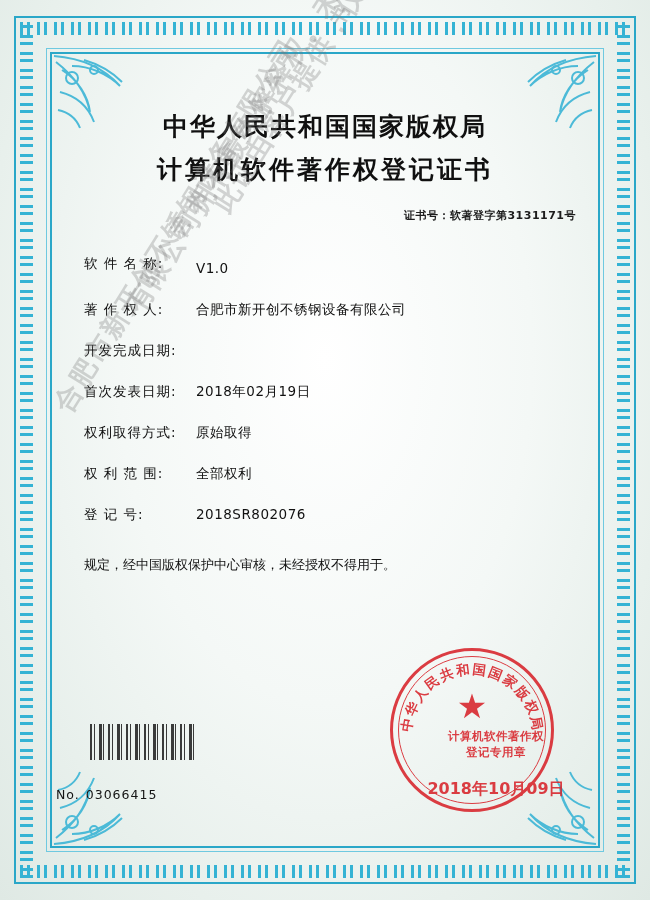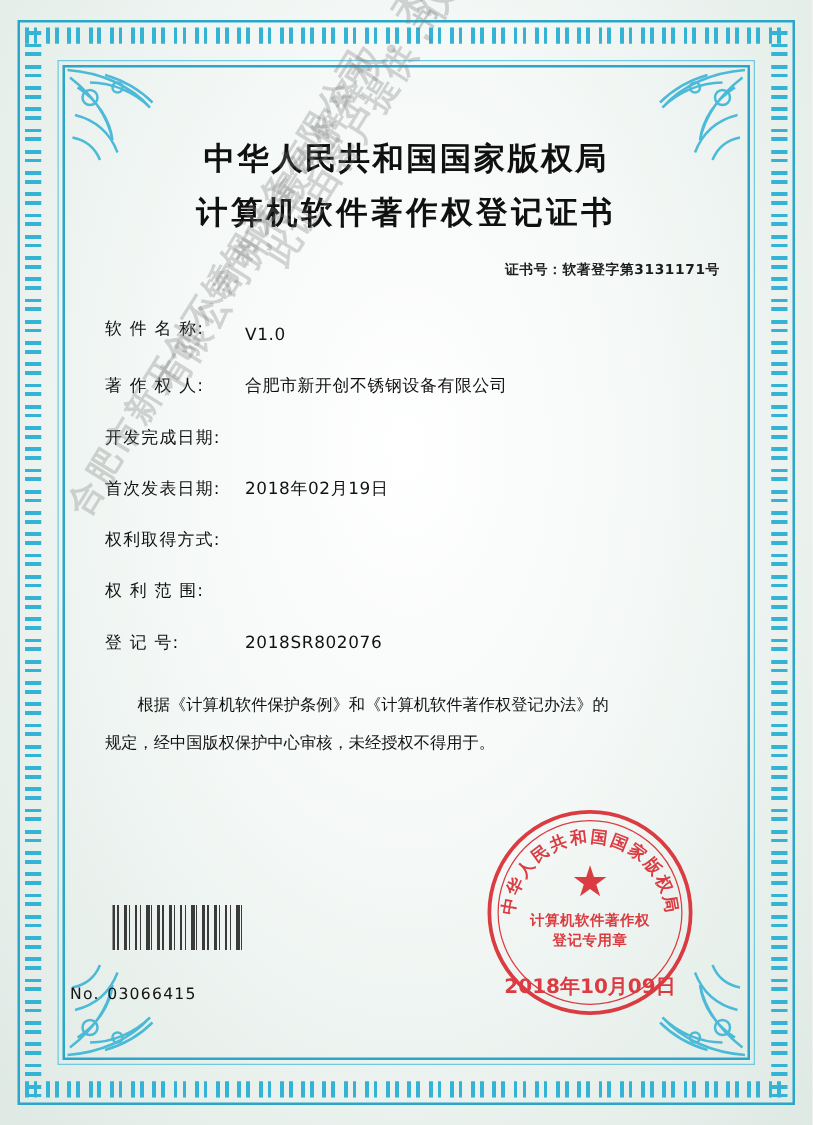"原始取得" div.val { html: none -> <div>原始取得</div> }
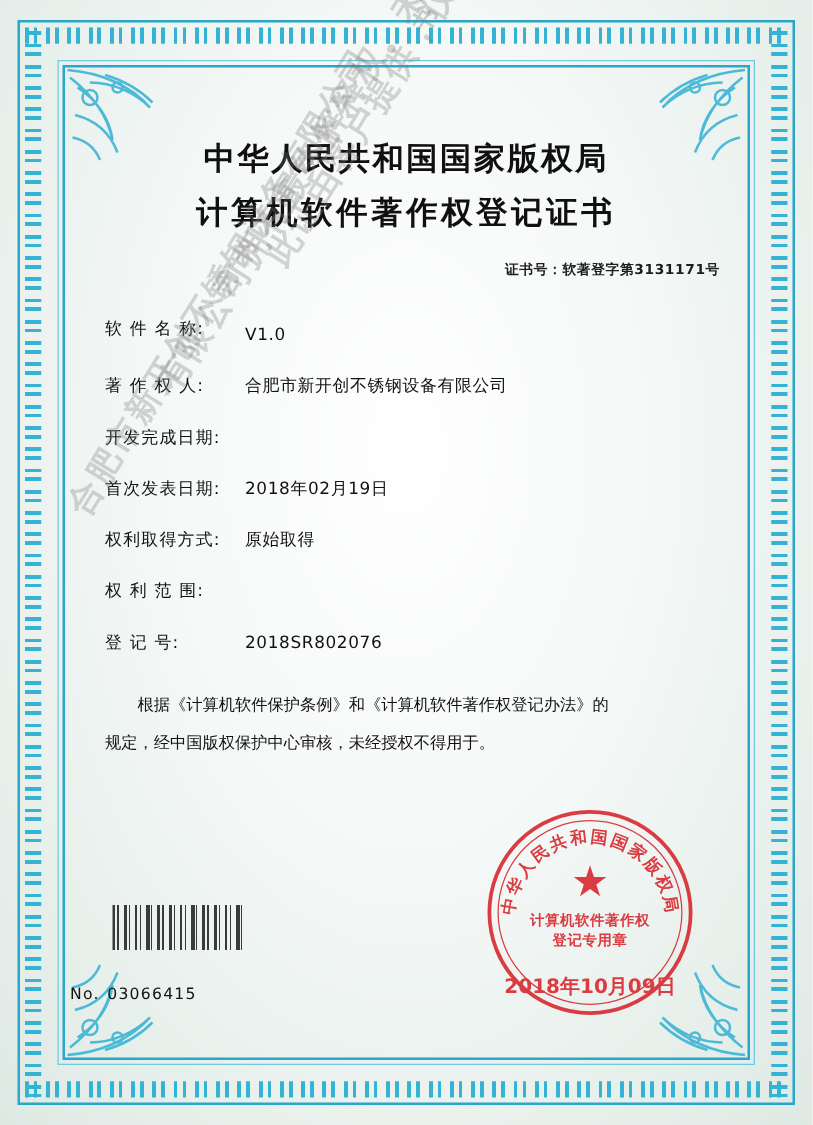"全部权利" div.val { html: none -> <div>全部权利</div> }
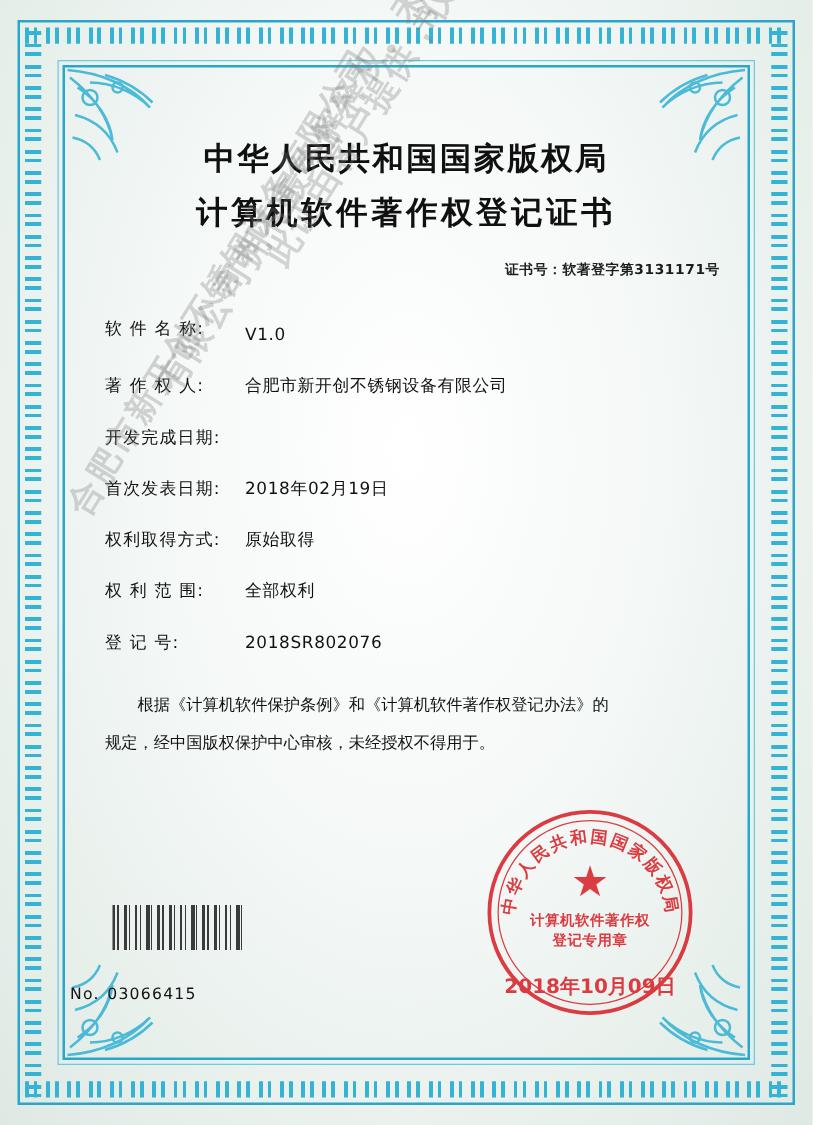"根据《计算机软件保护条例》和《计算机软件著作权登记办法》的" span { html: <span>根据《计算机软件保护条例》和《计算机软件著作权登记办法》的</span> -> none }
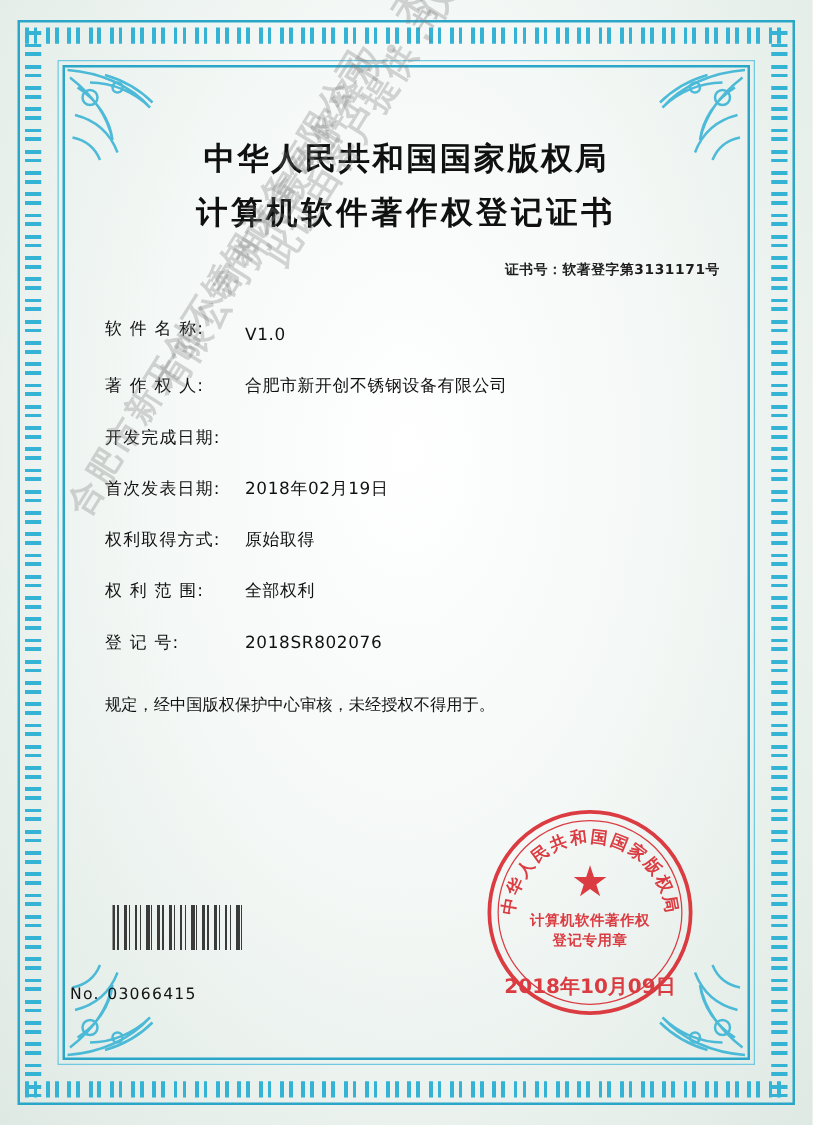"计算机软件著作权" .seal .l1,.seal .l2,.seal .l3 { padding-left: none -> 24px }
